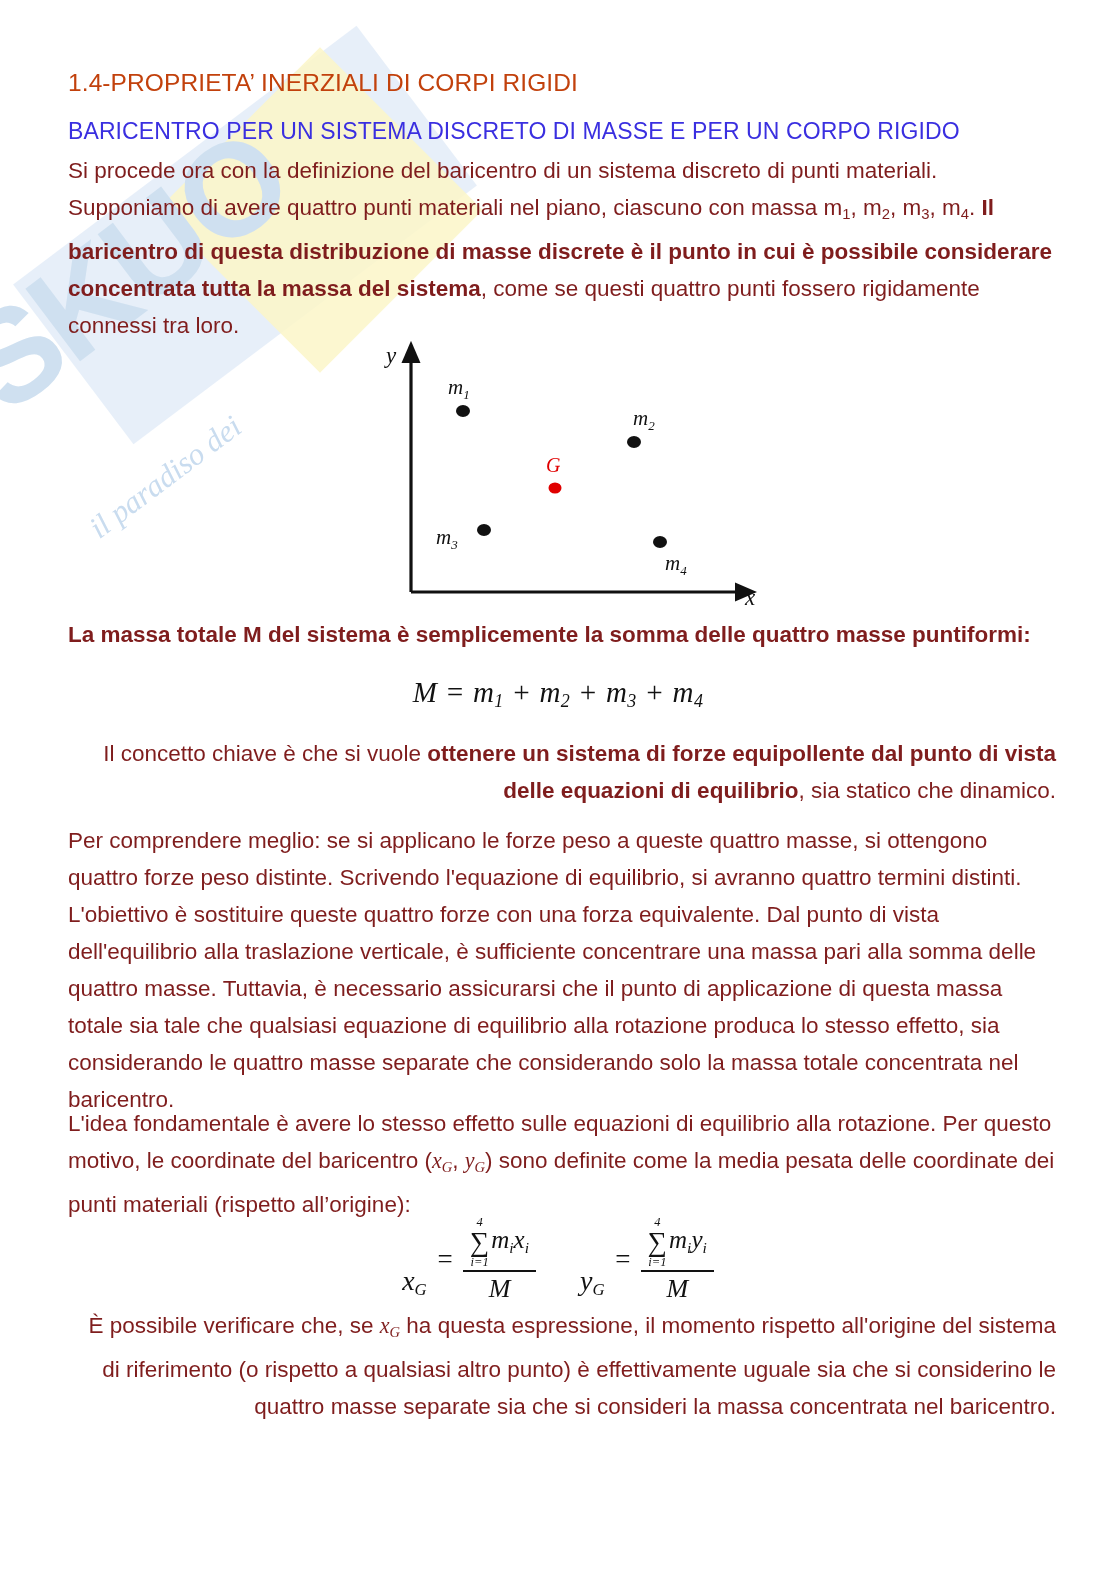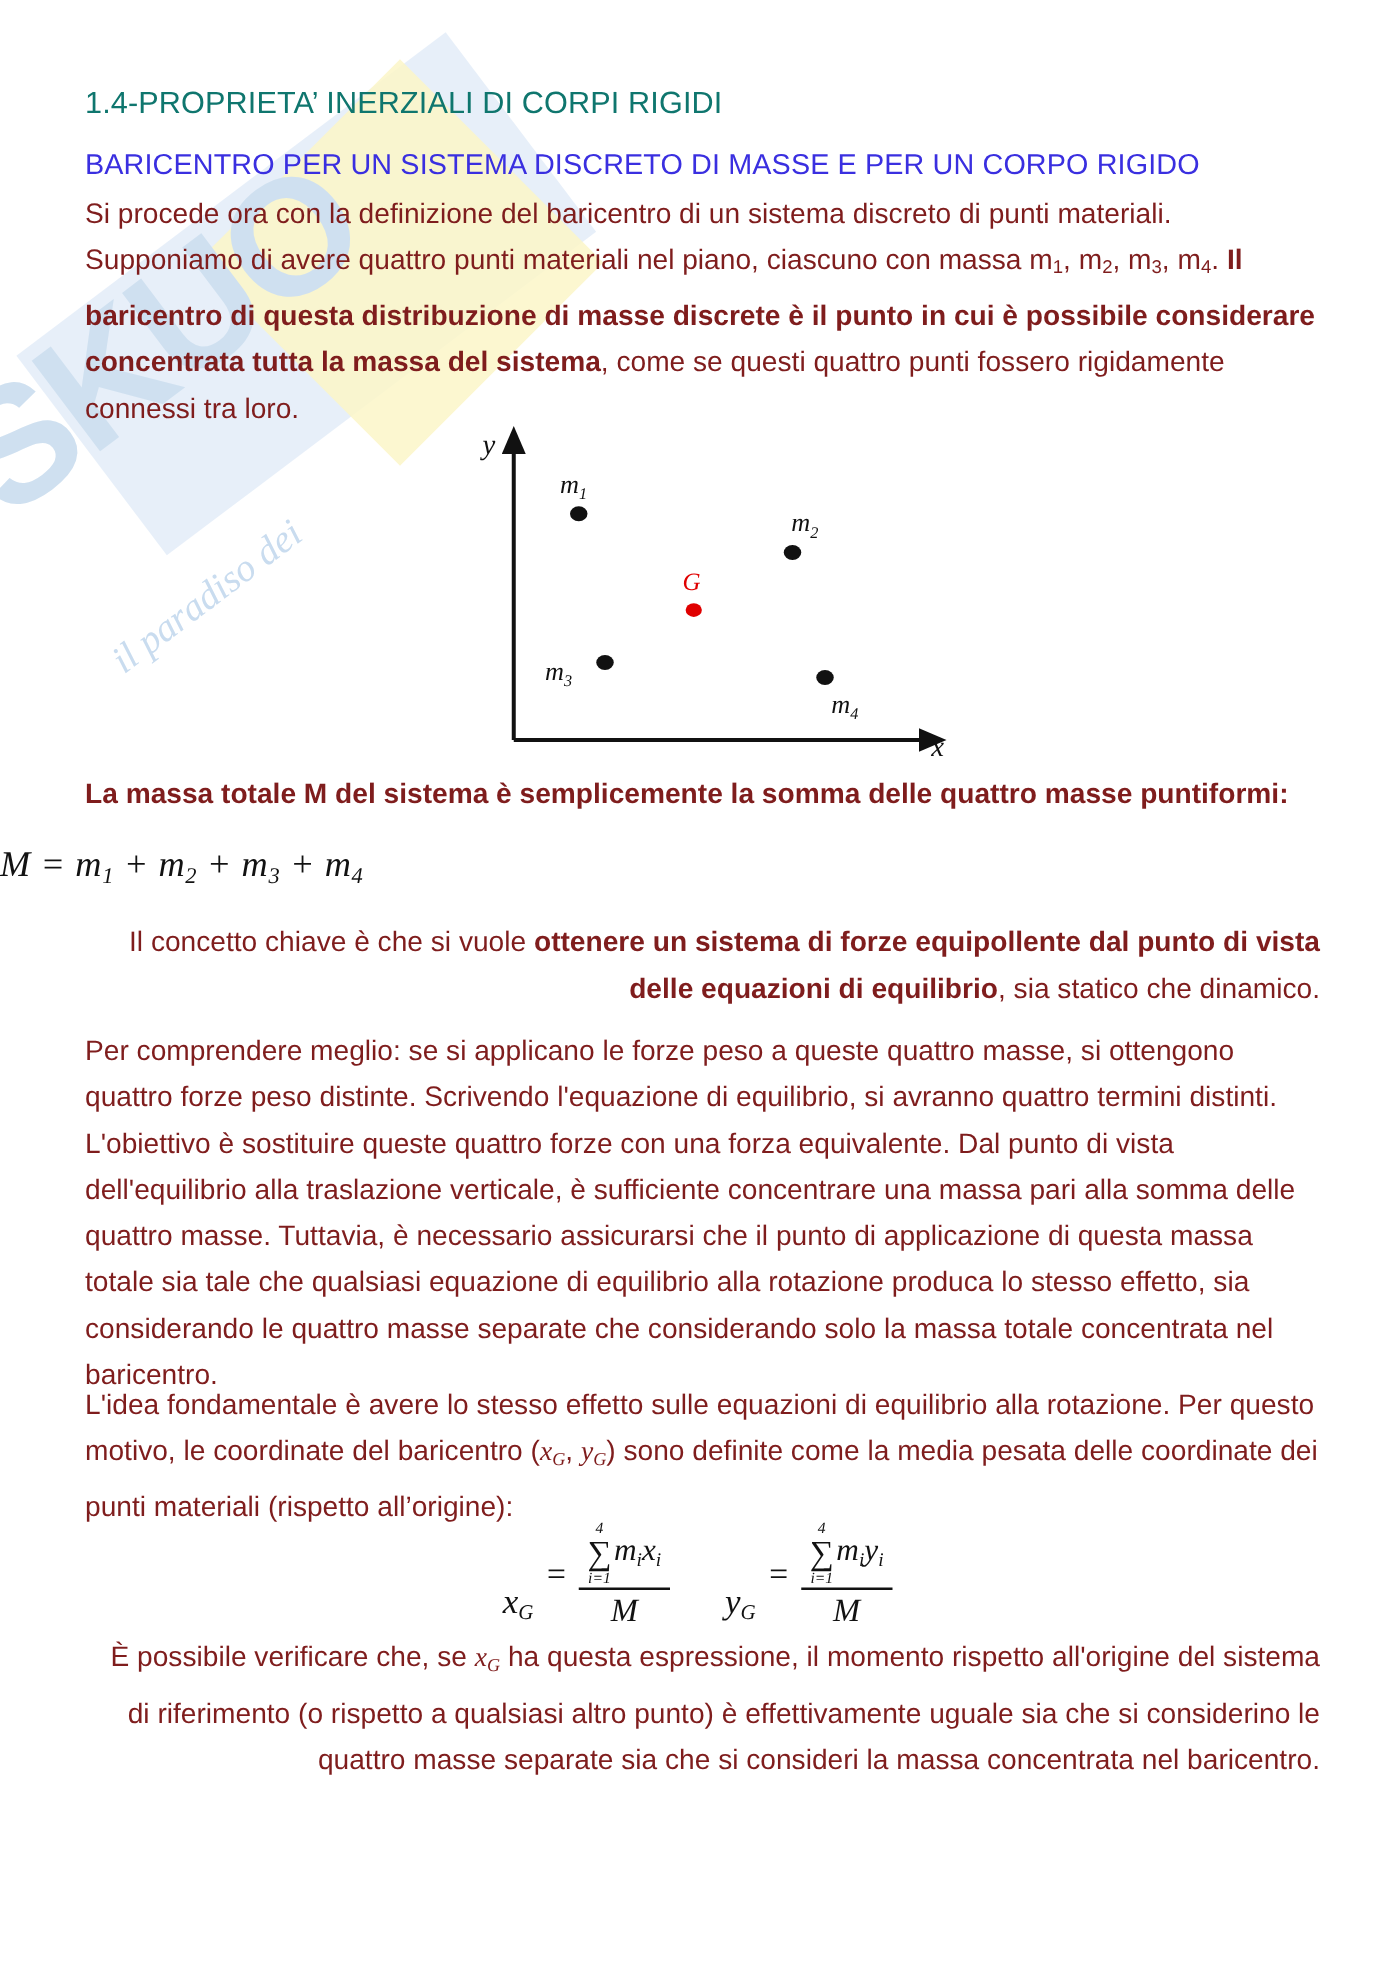"1.4-PROPRIETA’ INERZIALI DI CORPI RIGIDI" .doc-title { color: #0f766e -> #c2410c }
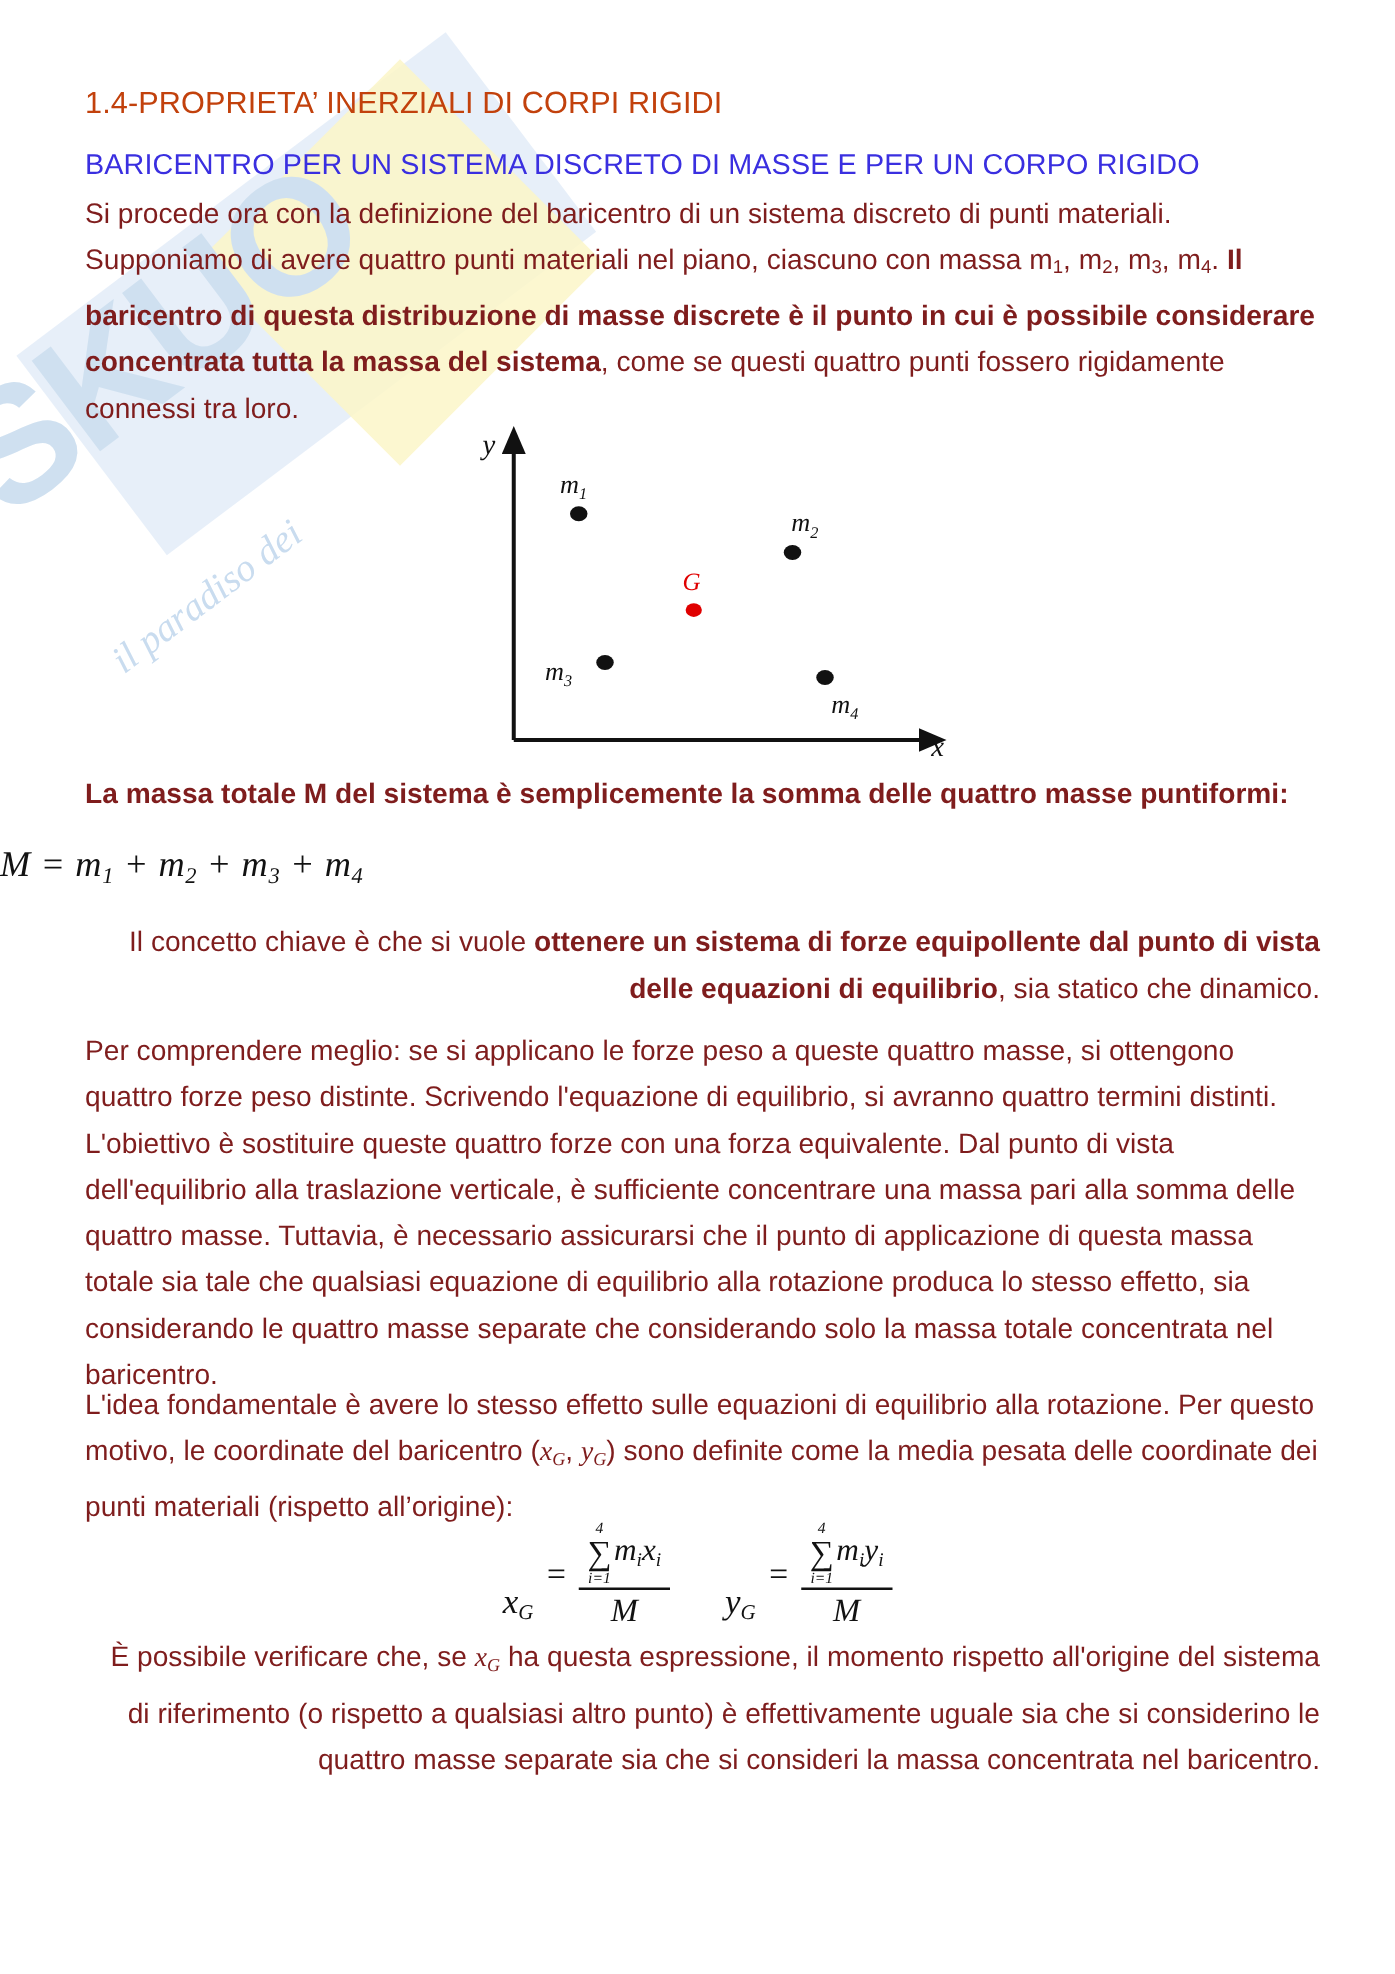"M = m1 + m2" .f-mass { text-align: left -> center }
